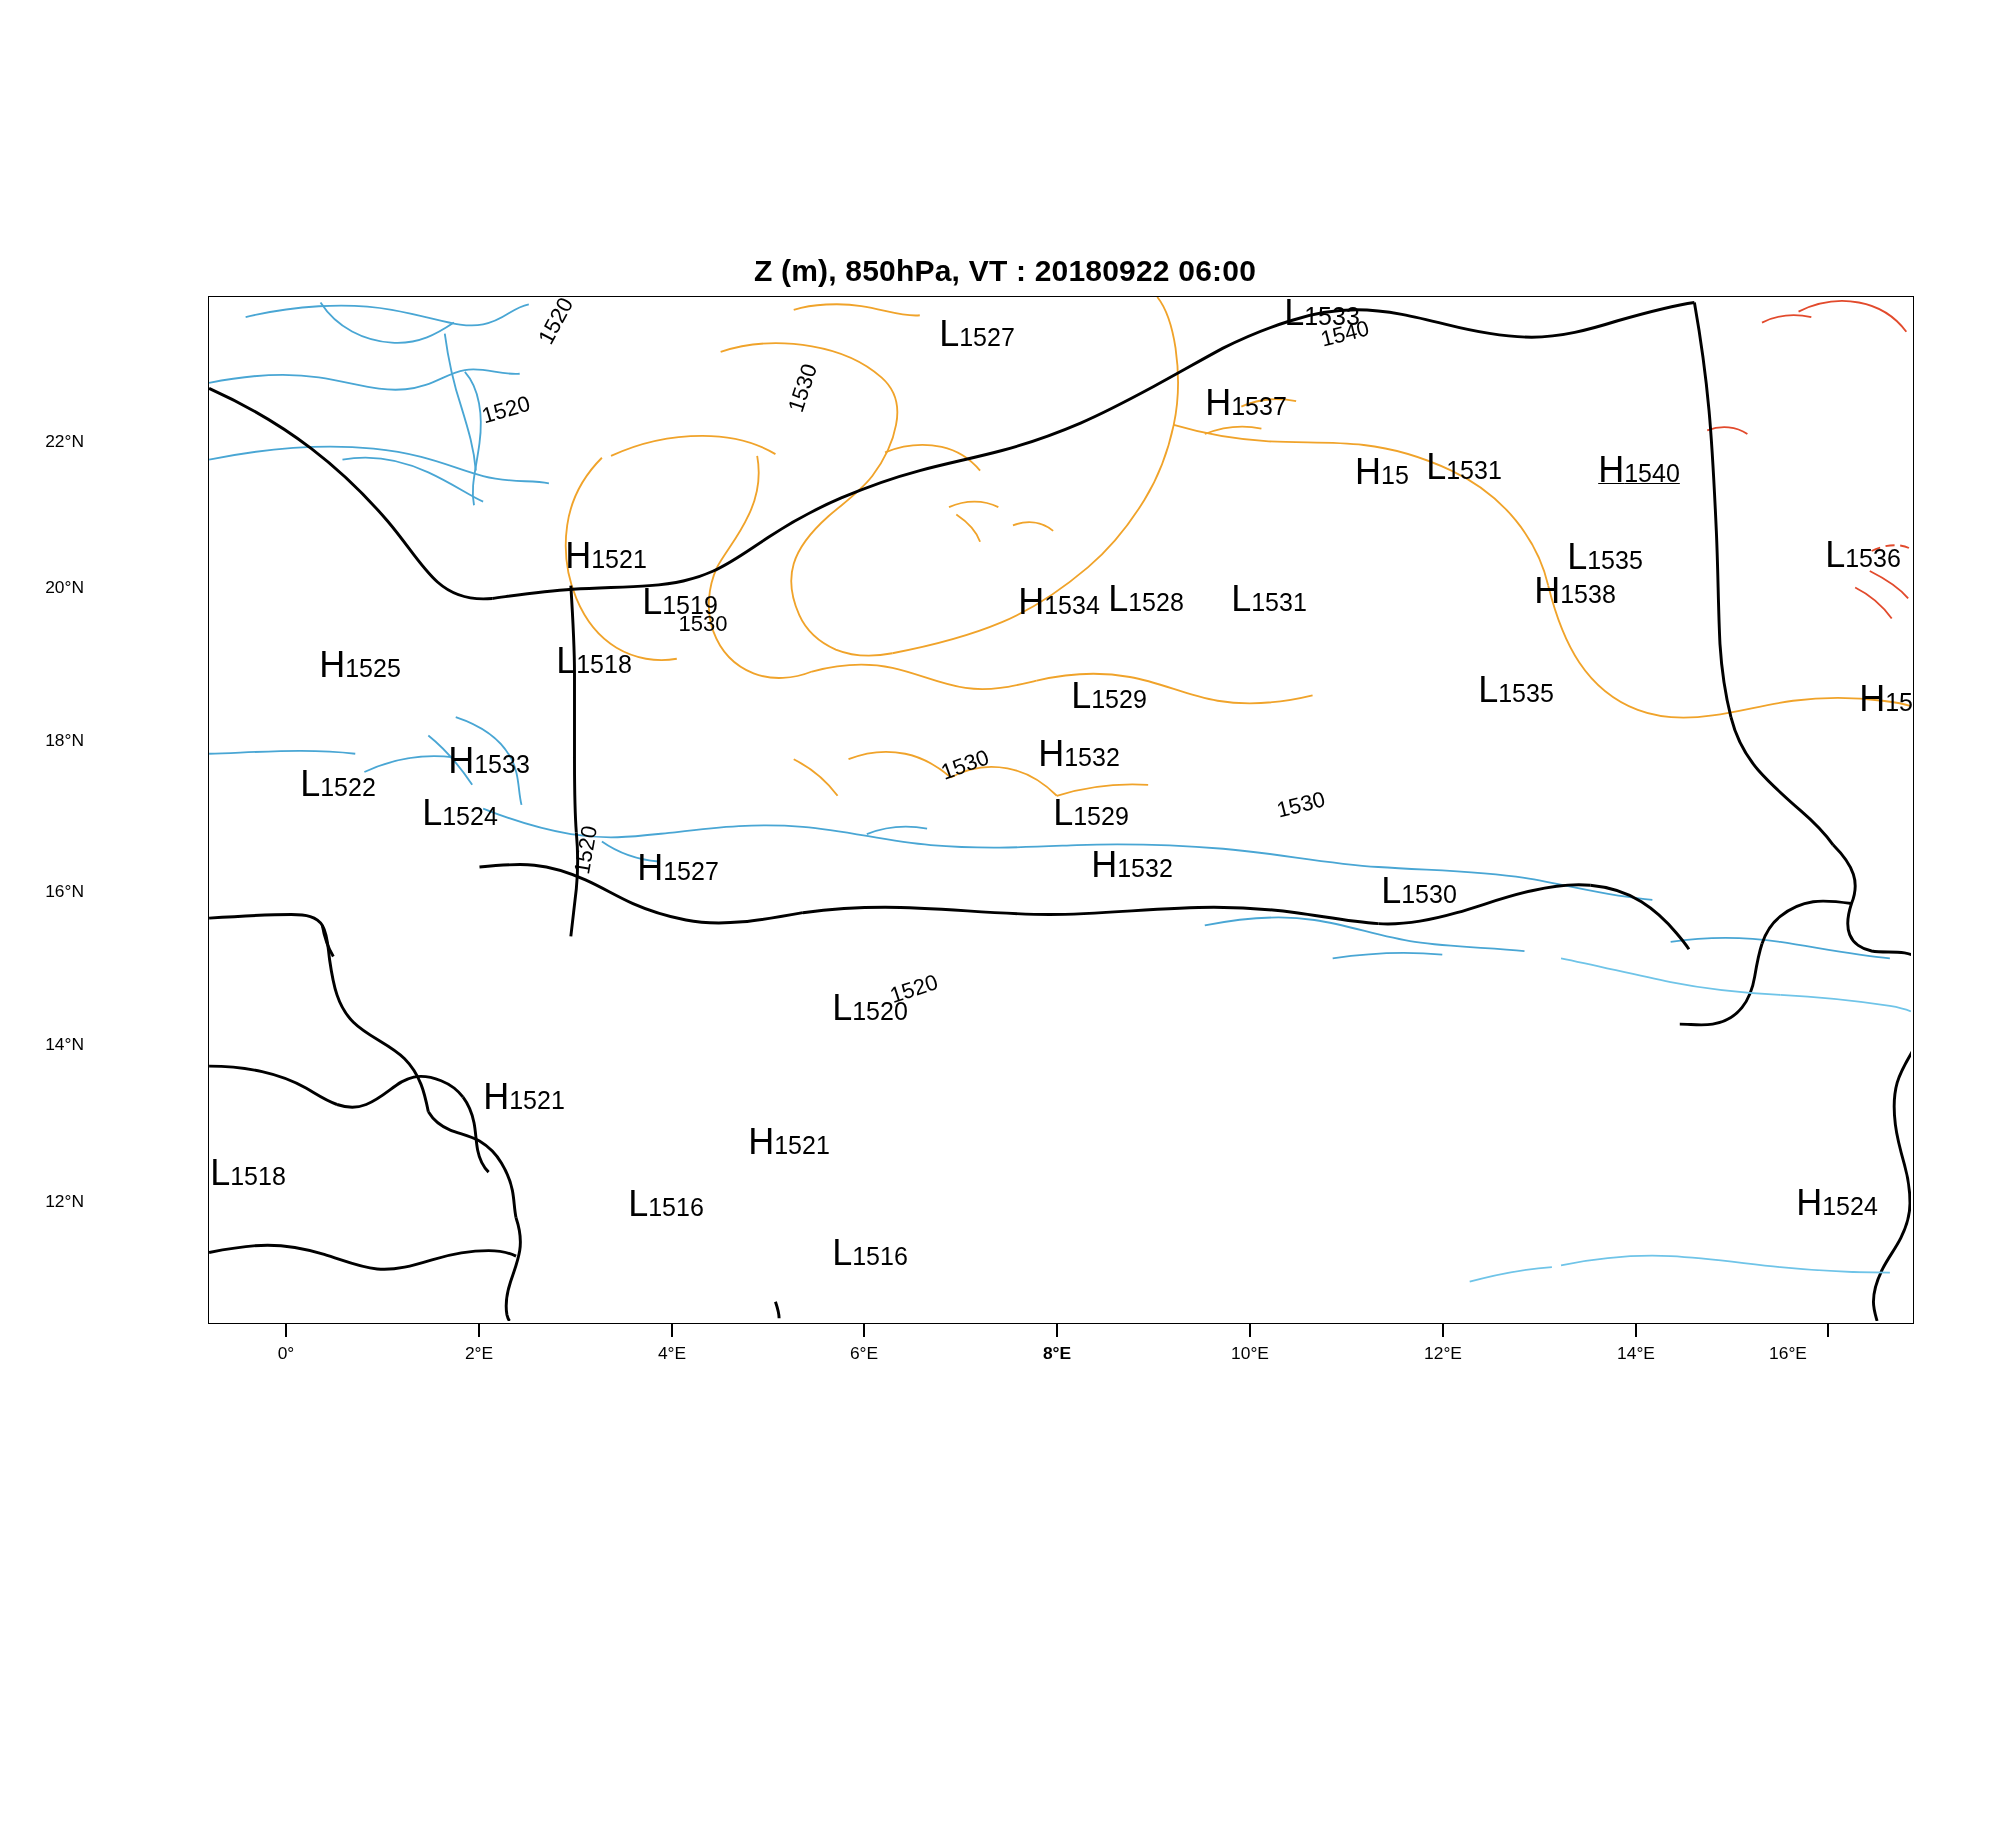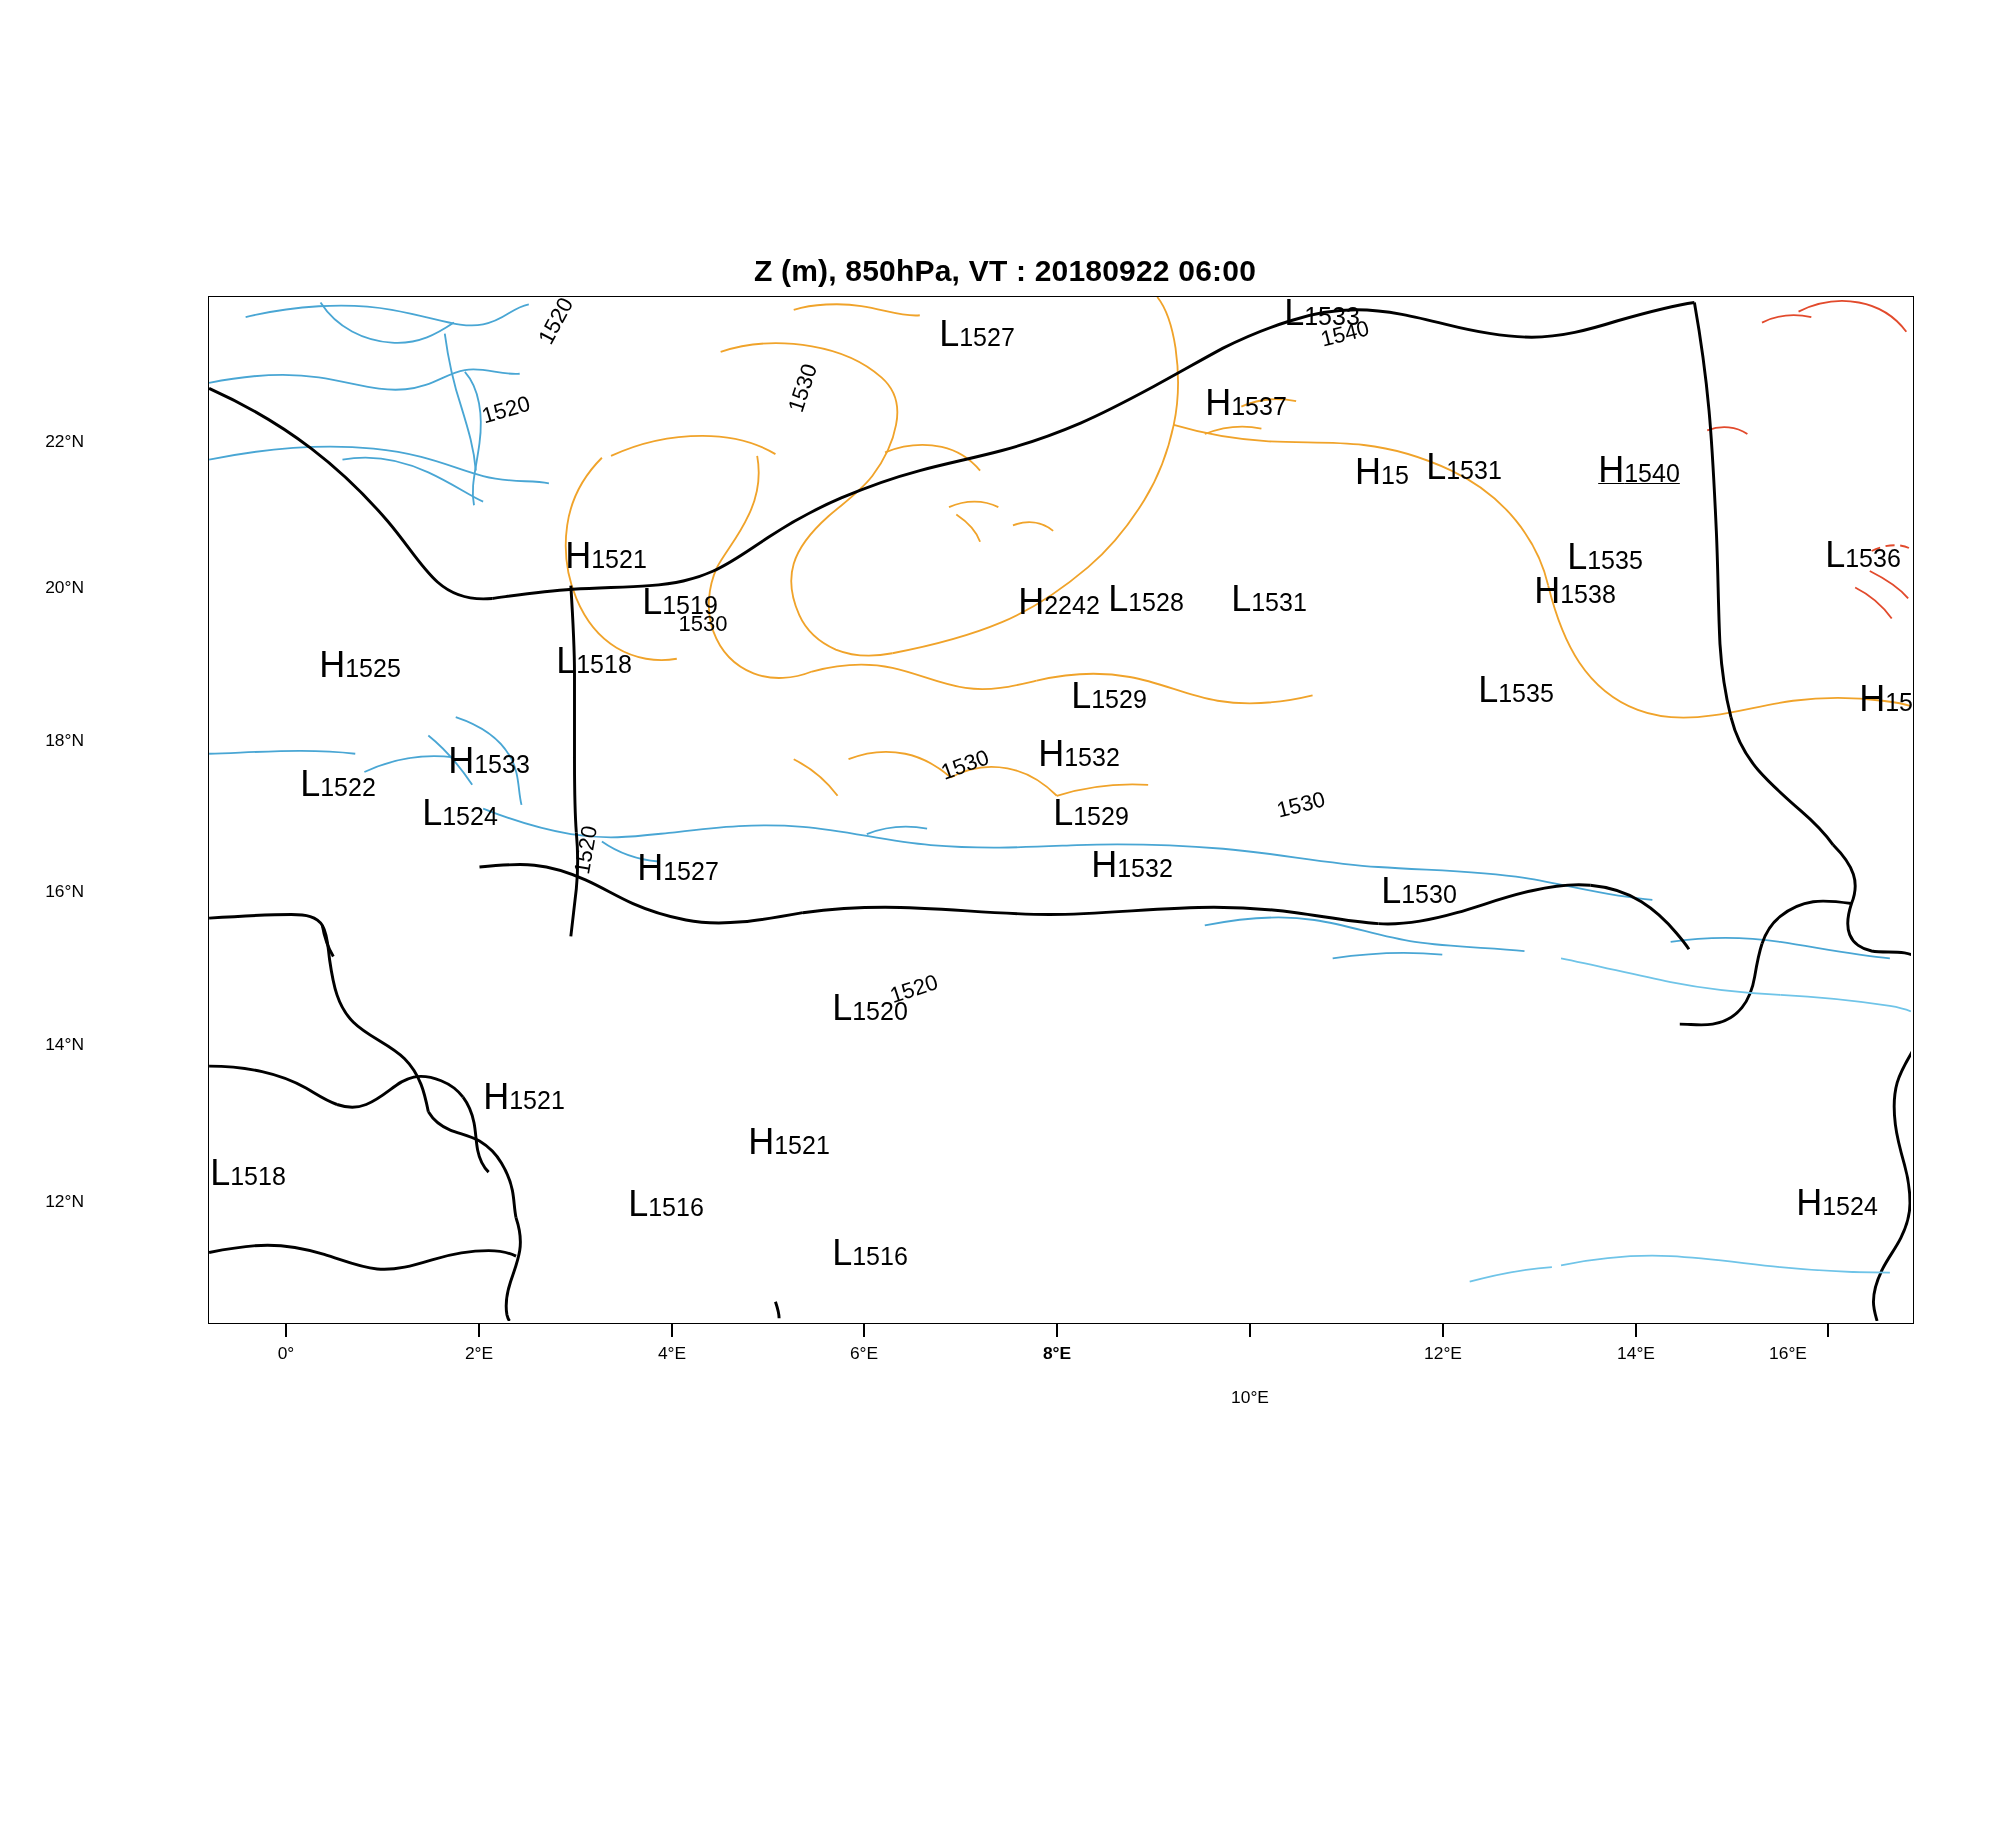"2242" span.val { text: 2242 -> 1534 }
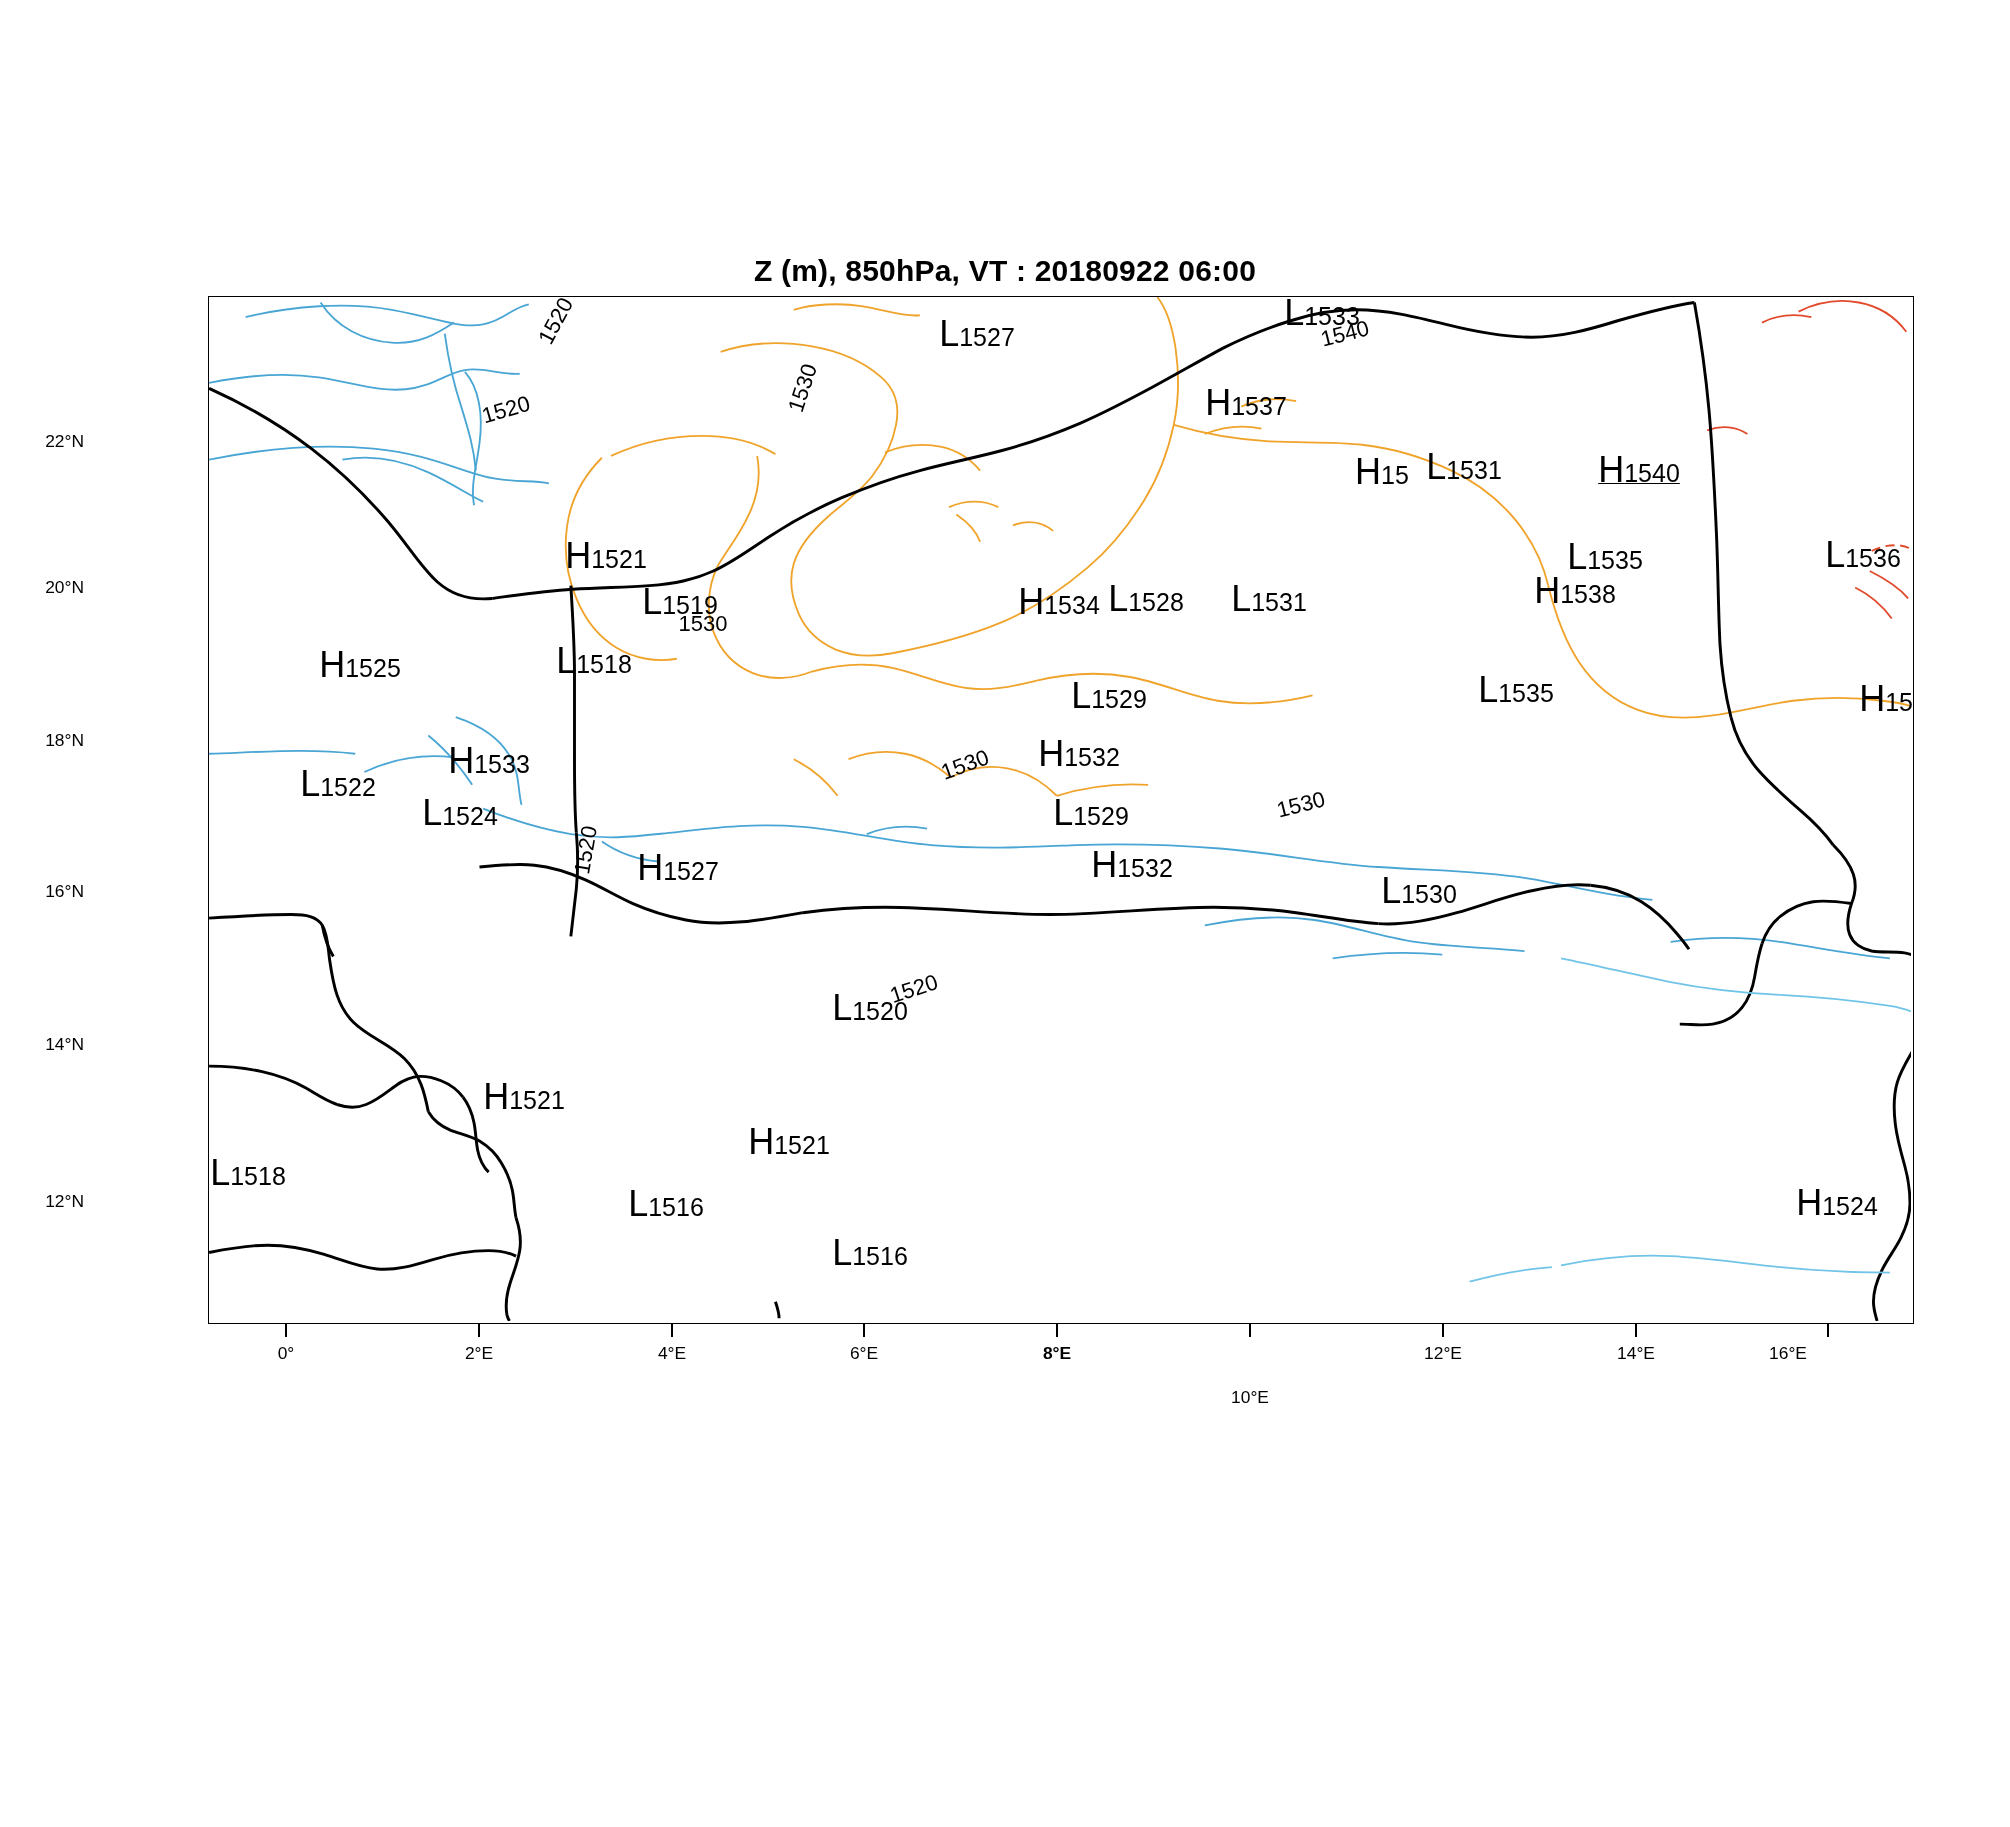"10°E" div.tick-lon { margin-top: 44px -> none }
